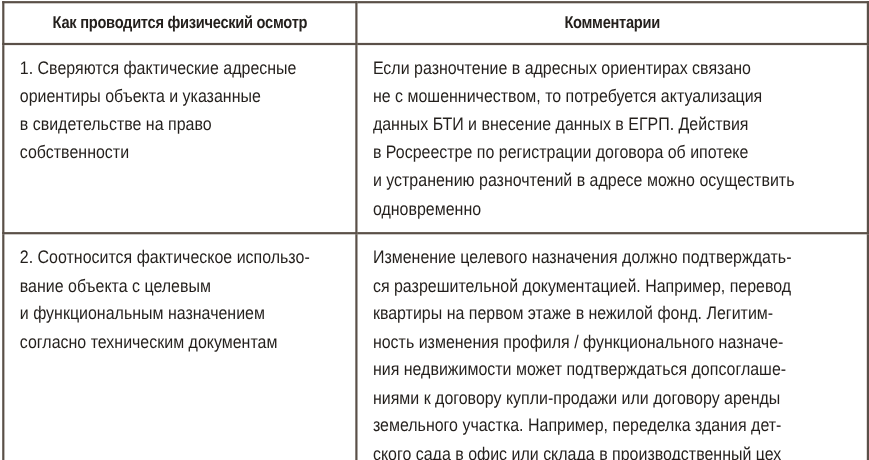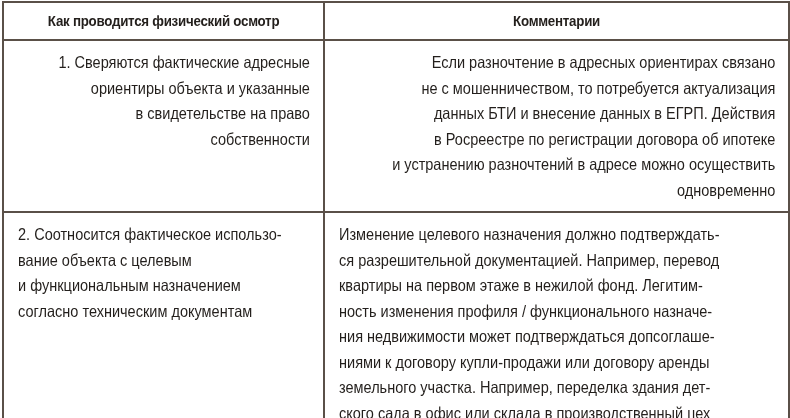"1. Сверяются фактические адресные" .row1 td { text-align: right -> none }
